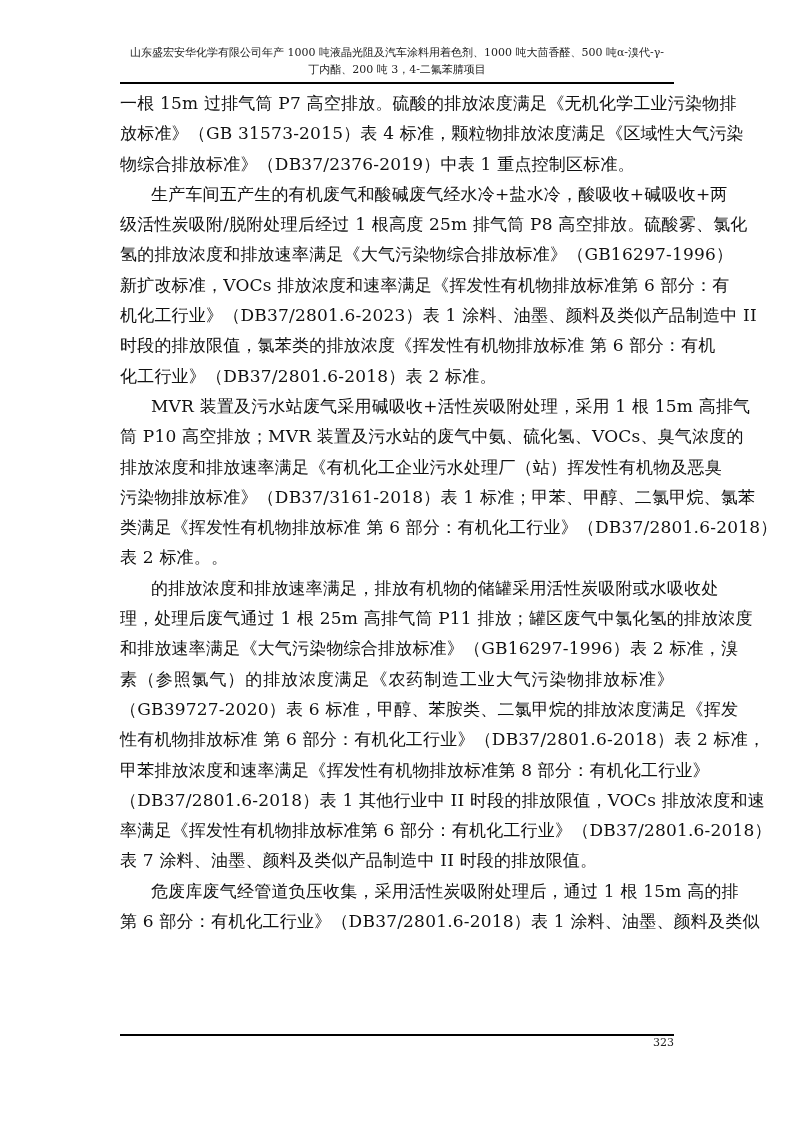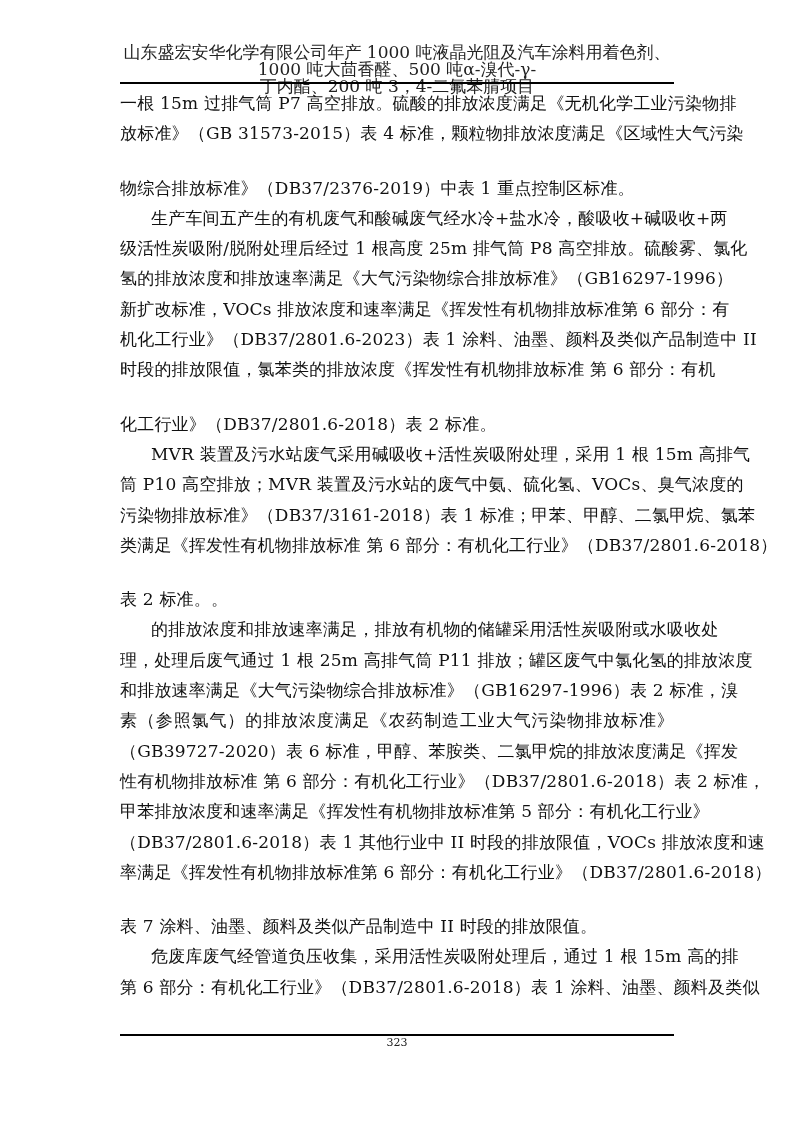"山东盛宏安华化学有限公司年产 1000 吨液晶光阻及汽车涂料用着色剂、1000" .header { font-size: 17px -> 11px }
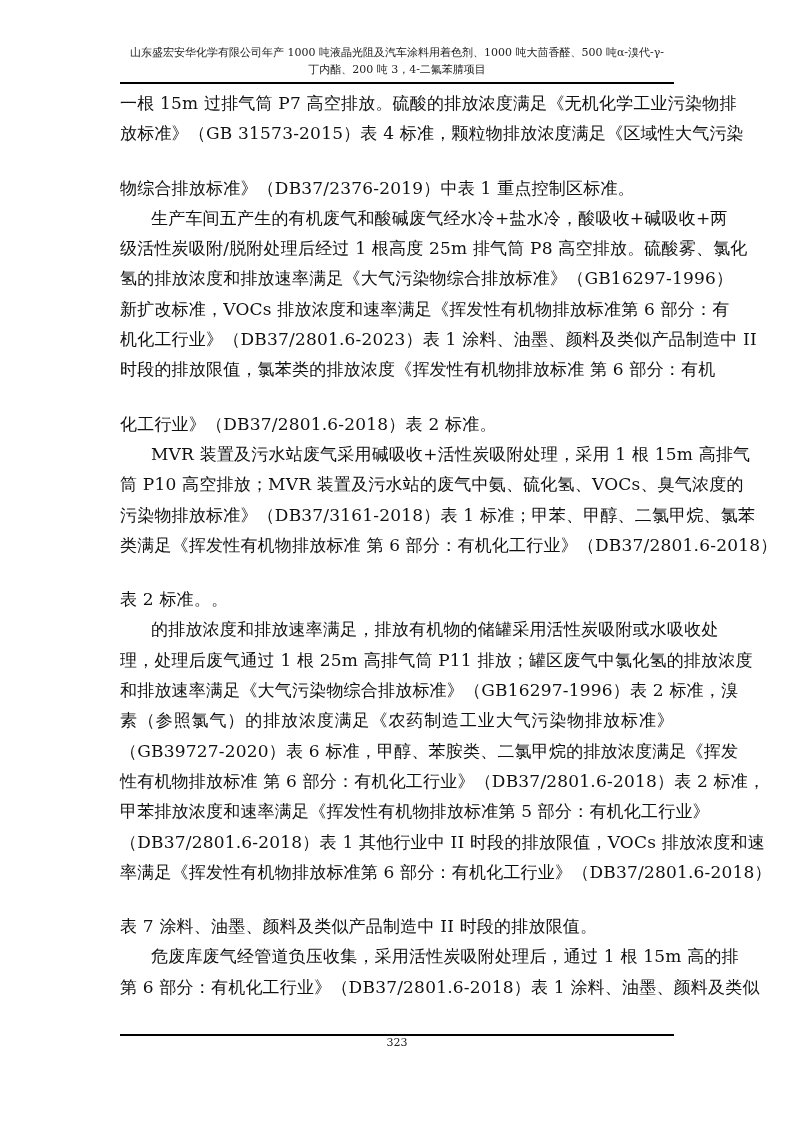"物综合排放标准》（DB37/2376-2019）中表 1 重点控制区标准。" .line.last { margin-top: 24px -> none }
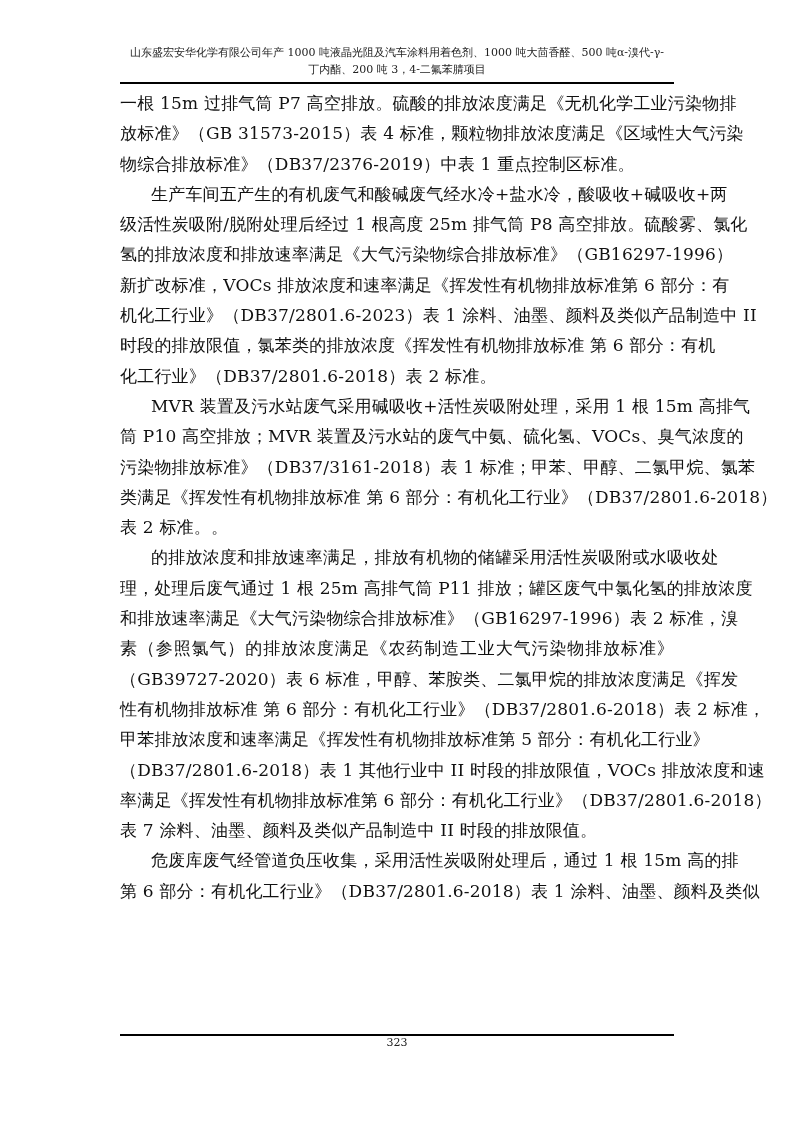"排放浓度和排放速率满足《有机化工企业污水处理厂（站）挥发性有机物及恶臭" div.line { html: none -> <div>排放浓度和排放速率满足《有机化工企业污水处理厂（站）挥发性有机物及恶臭</div> }
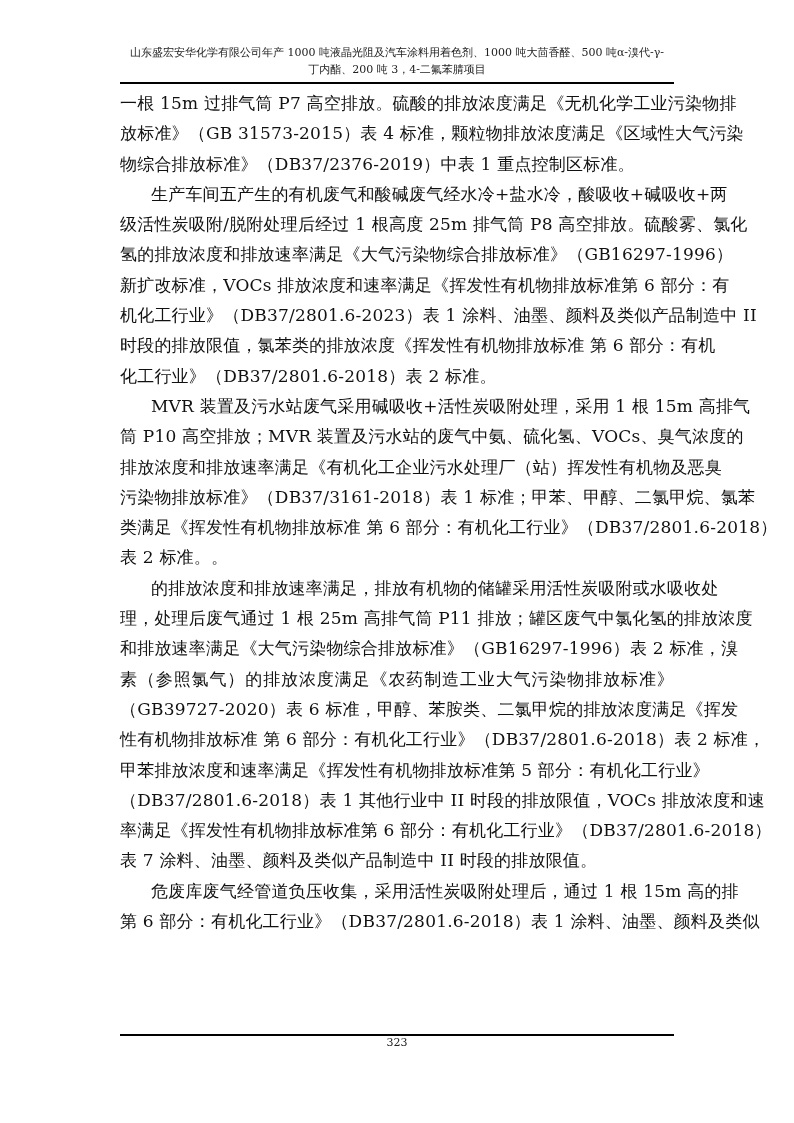"甲苯排放浓度和速率满足《挥发性有机物排放标准第 5 部分：有机化工行业》" div.line { text: 5 -> 8 }
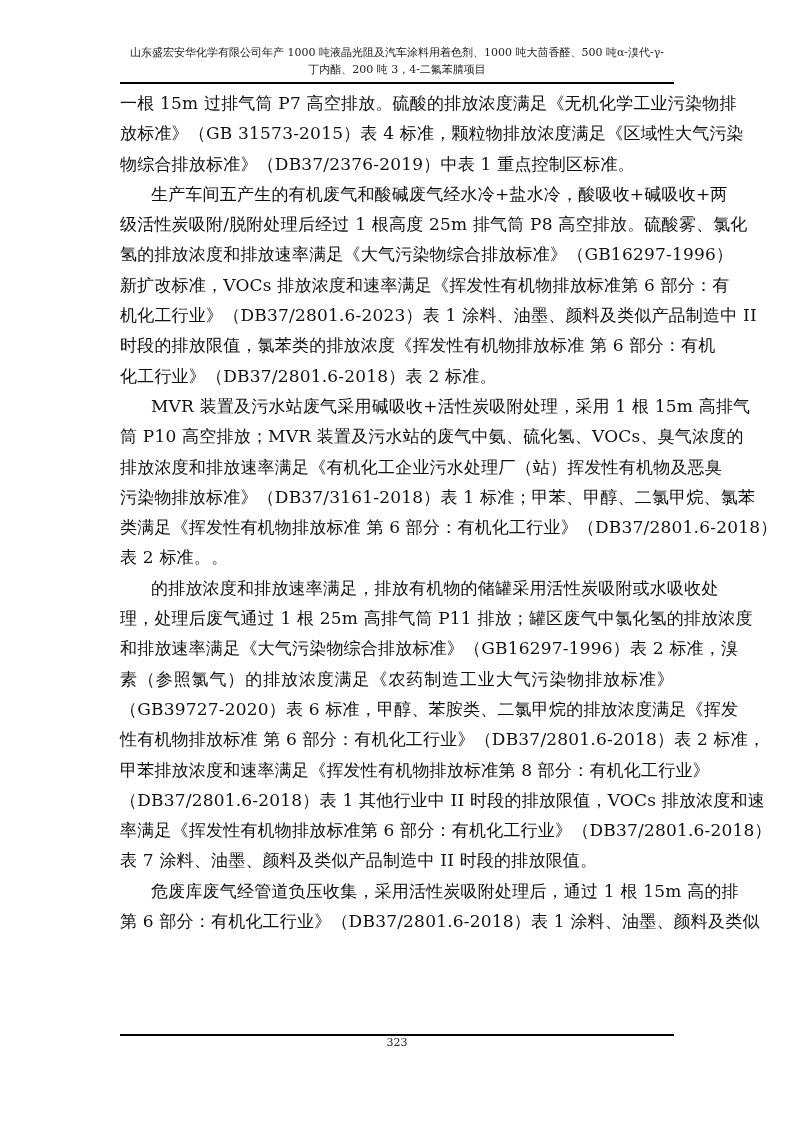"323" .page-number { text-align: center -> right }
